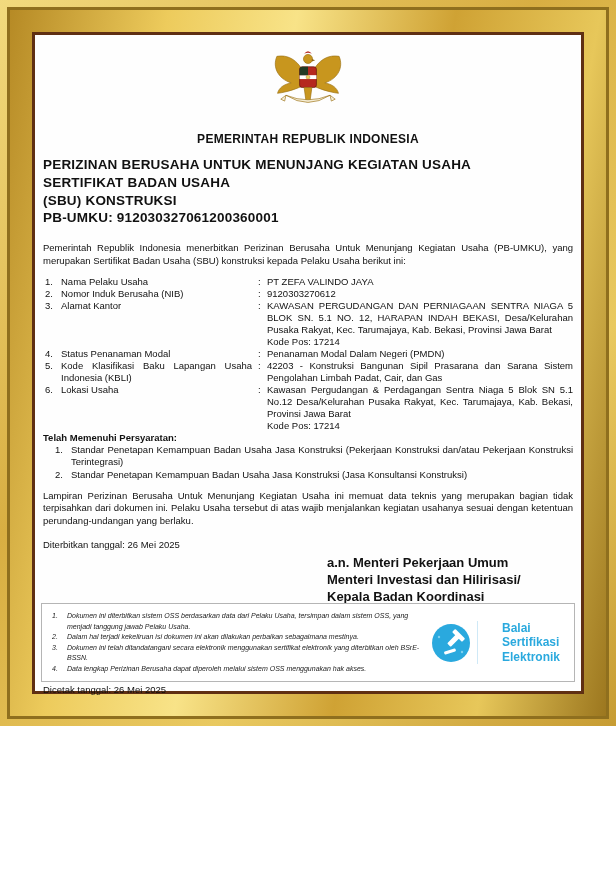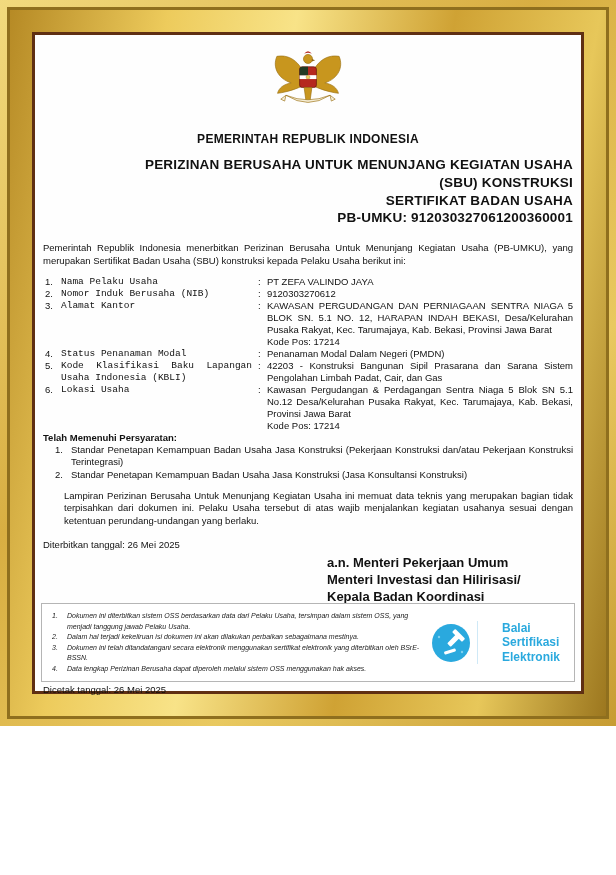"PERIZINAN BERUSAHA UNTUK MENUNJANG" .main-title { text-align: right -> left }
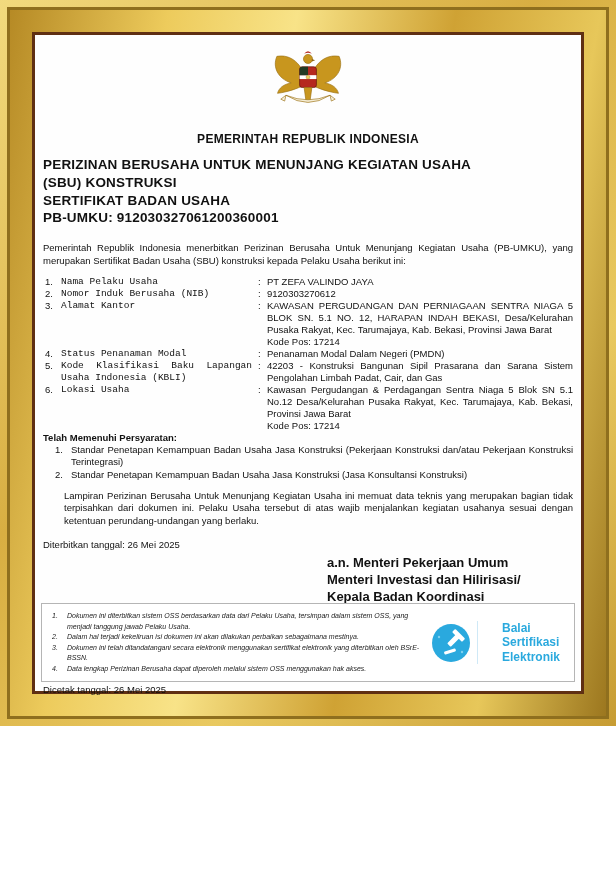"(SBU) KONSTRUKSI" div { order: before "SERTIFIKAT BADAN USAHA" -> after "SERTIFIKAT BADAN USAHA" }
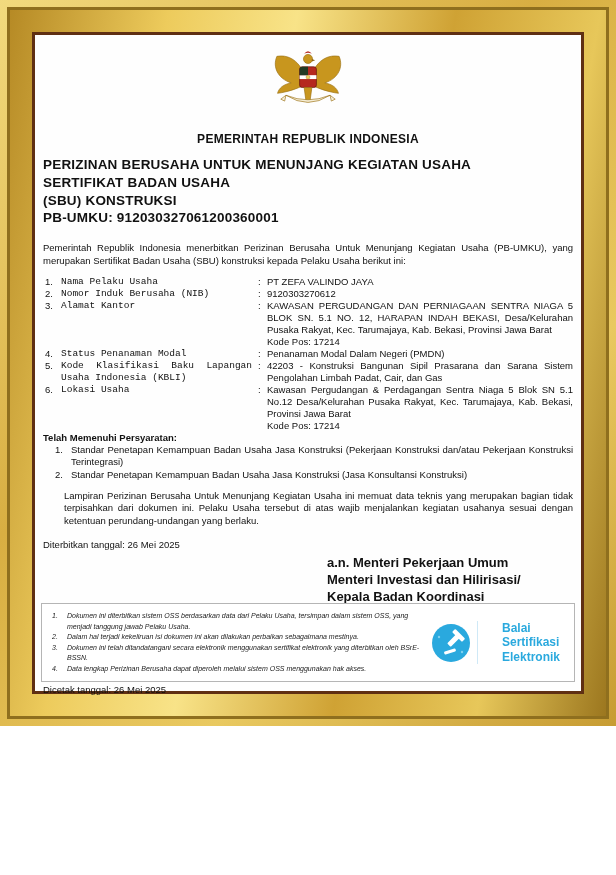"Nama Pelaku Usaha" .dlbl { font-family: Liberation Mono, monospace -> none }
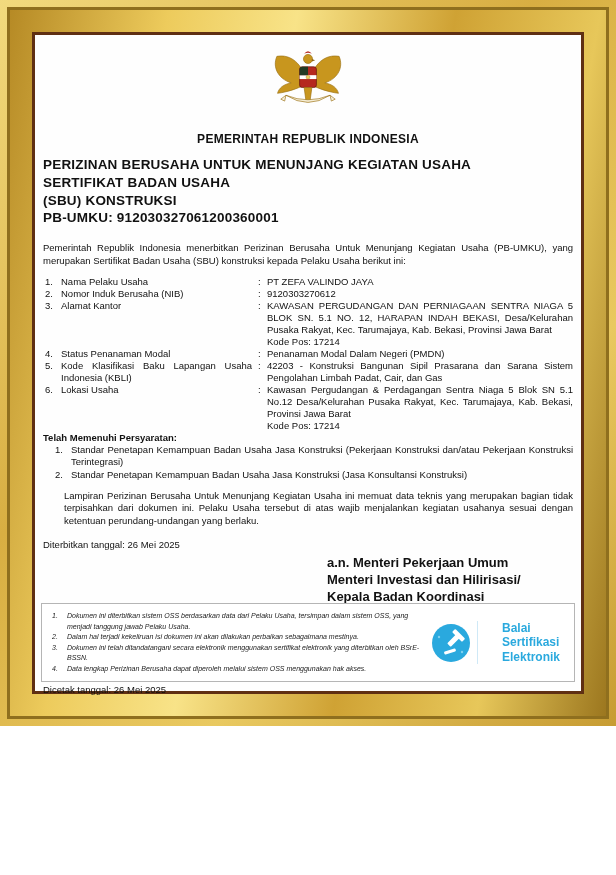"Lampiran Perizinan Berusaha Untuk" .closing { margin-left: 21px -> none }
